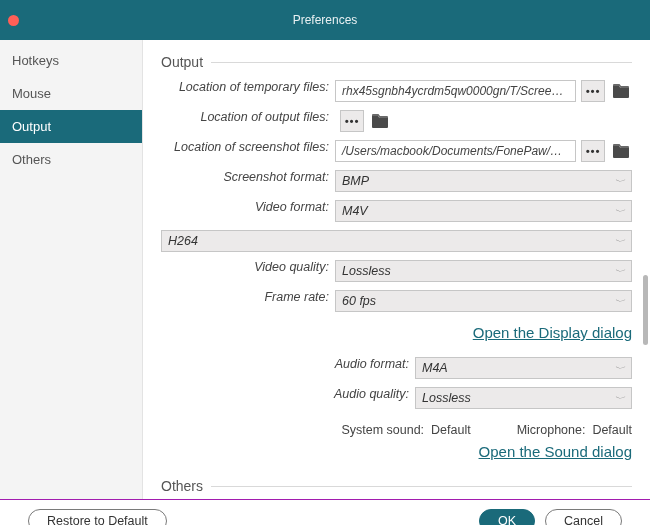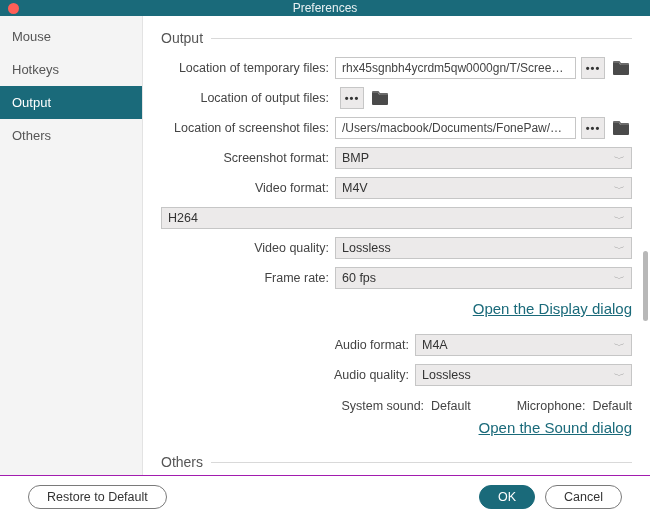"Preferences" .titlebar { height: 16px -> 40px }
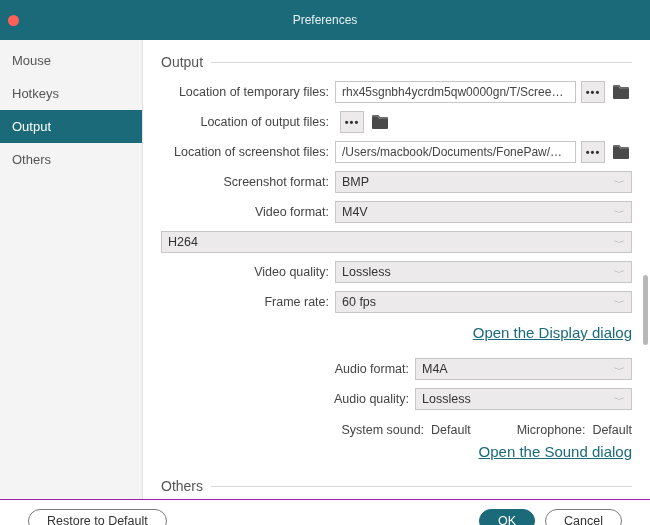"Mouse" div.sb-item { order: before "Hotkeys" -> after "Hotkeys" }
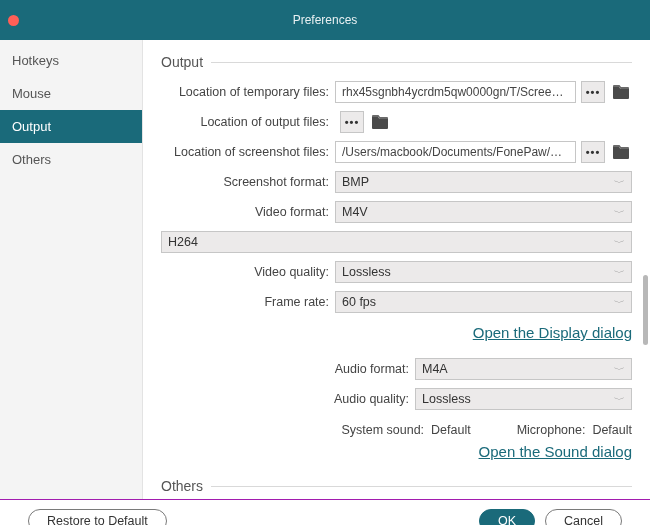"Location of temporary files:" .row { align-items: center -> flex-start; font-style: none -> italic }
